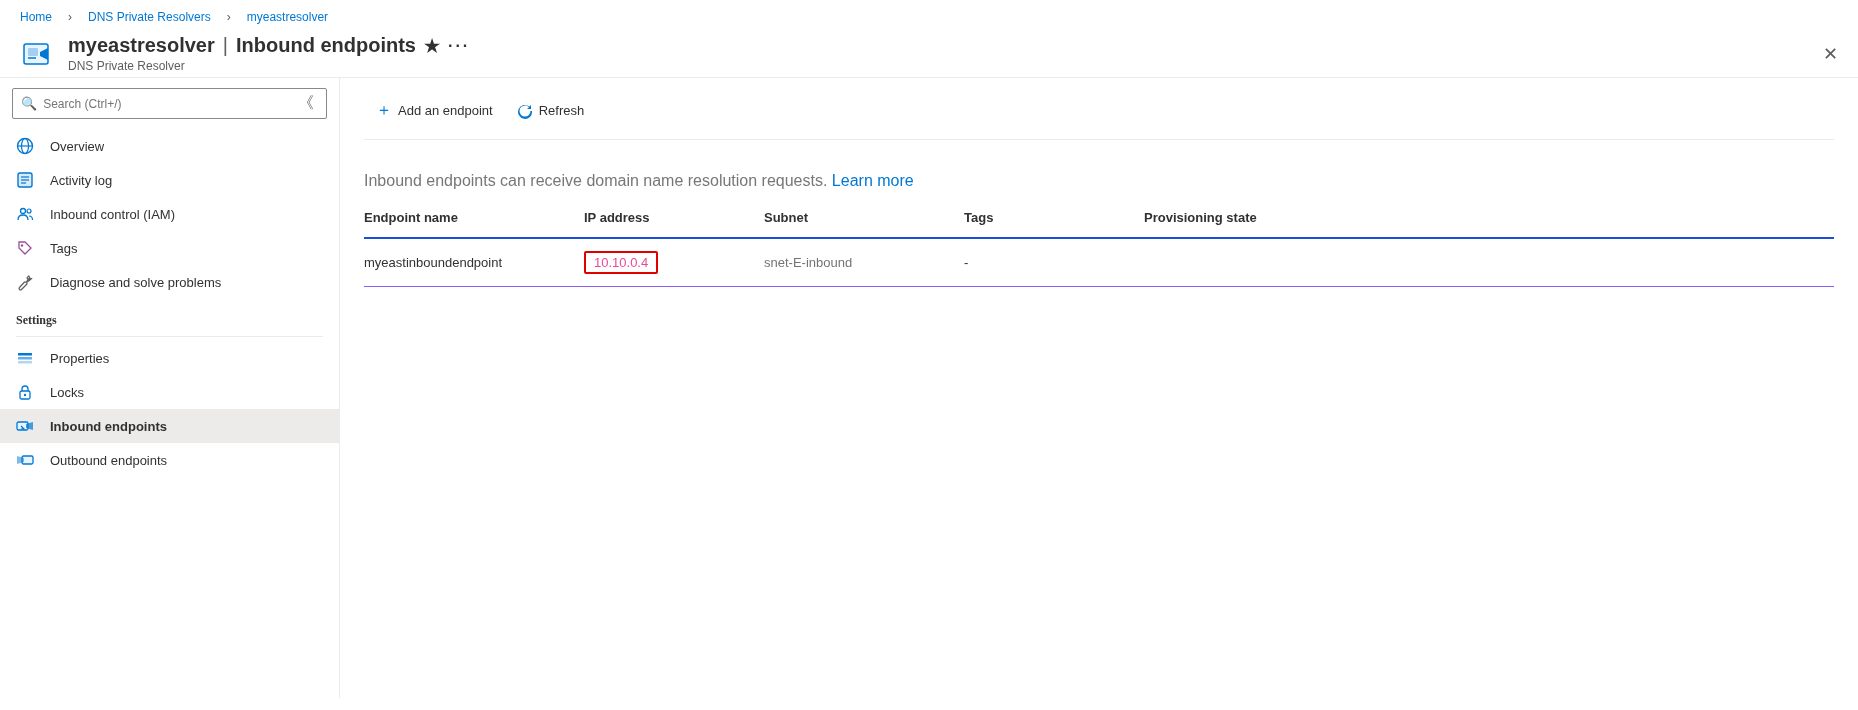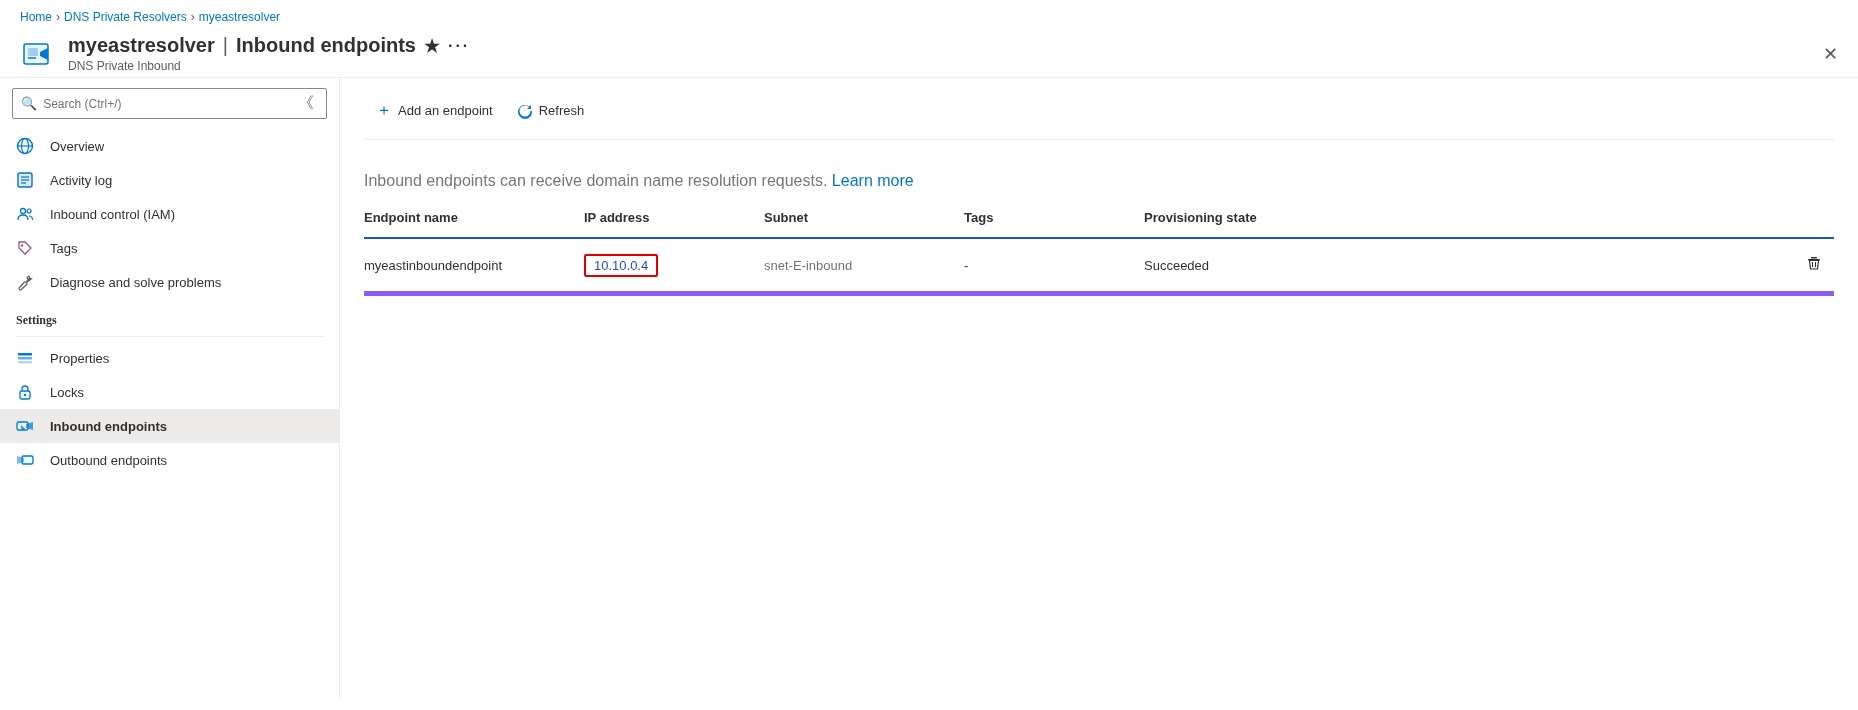"Home" .breadcrumb { gap: 4px -> 16px }
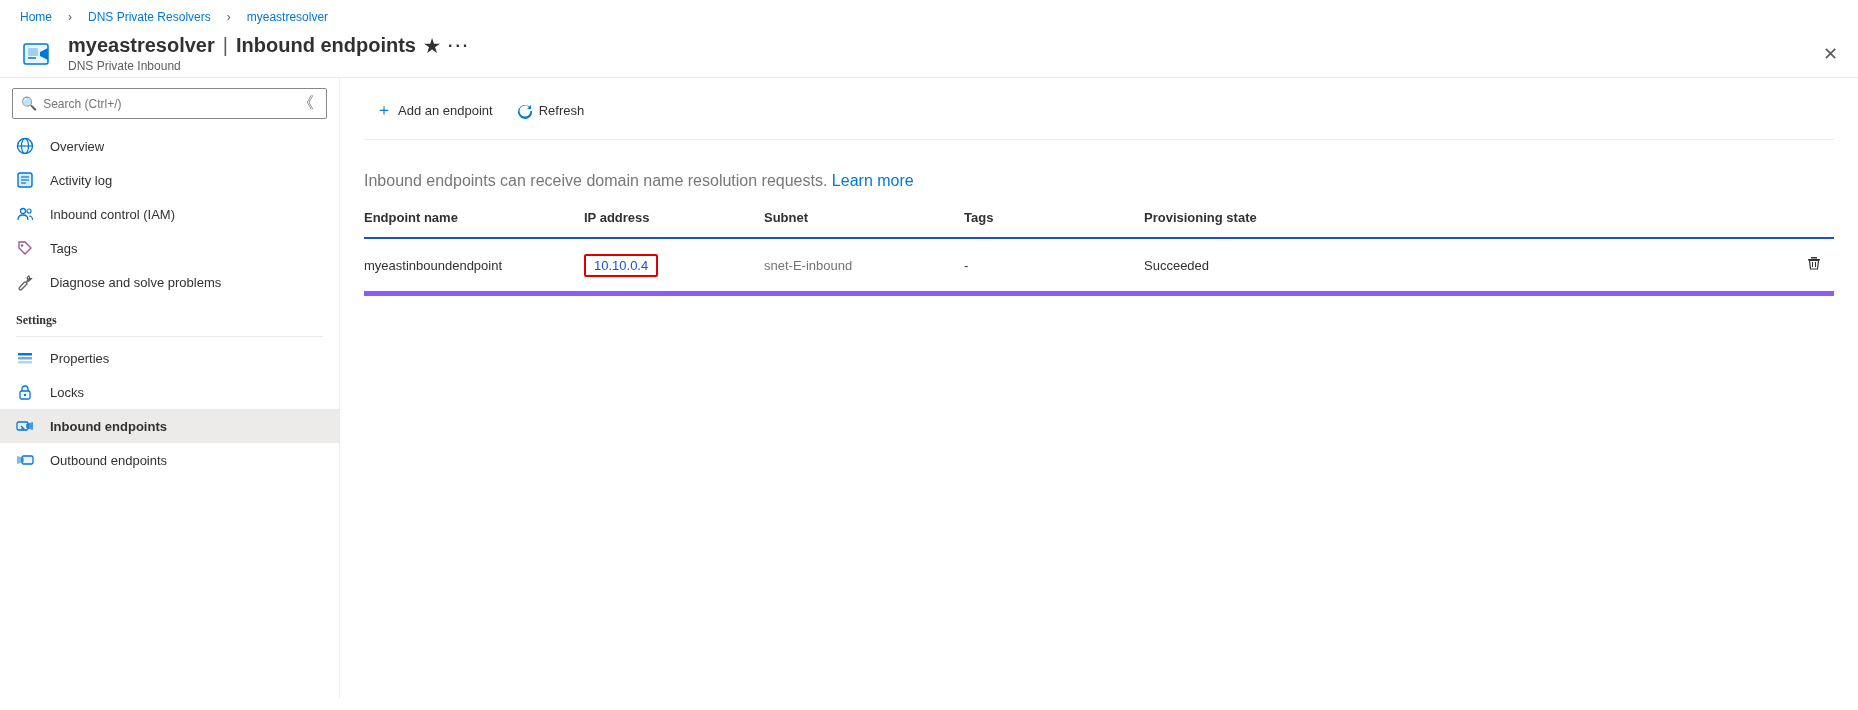"DNS Private Inbound" div.page-header-subtitle { text: Inbound -> Resolver }
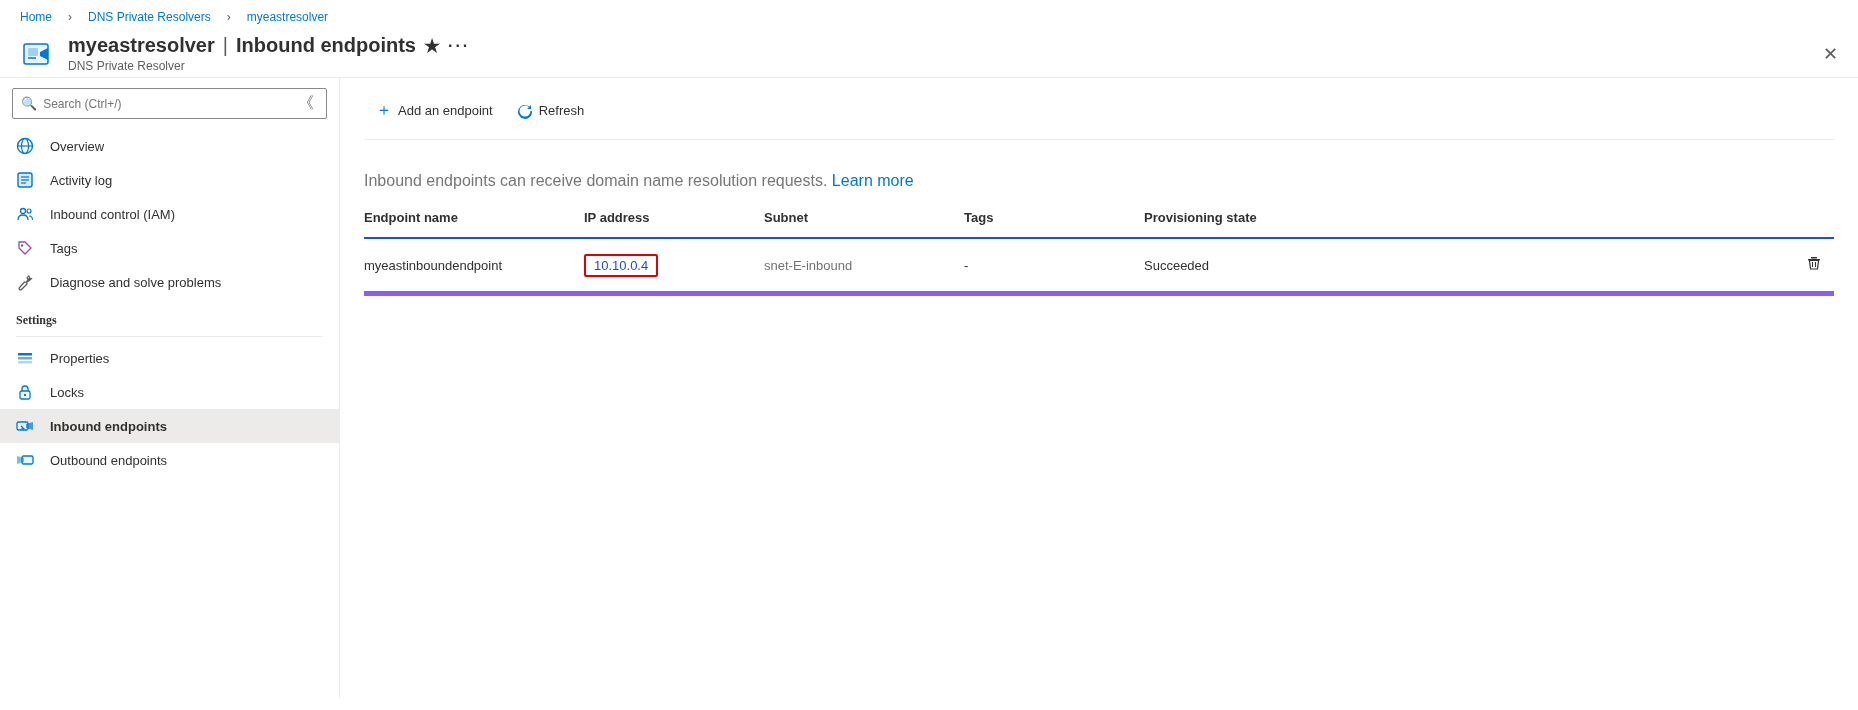"myeastinboundendpoint" .table-row { border-bottom: 5px solid #8b5cf6 -> 1px solid #8b5cf6 }
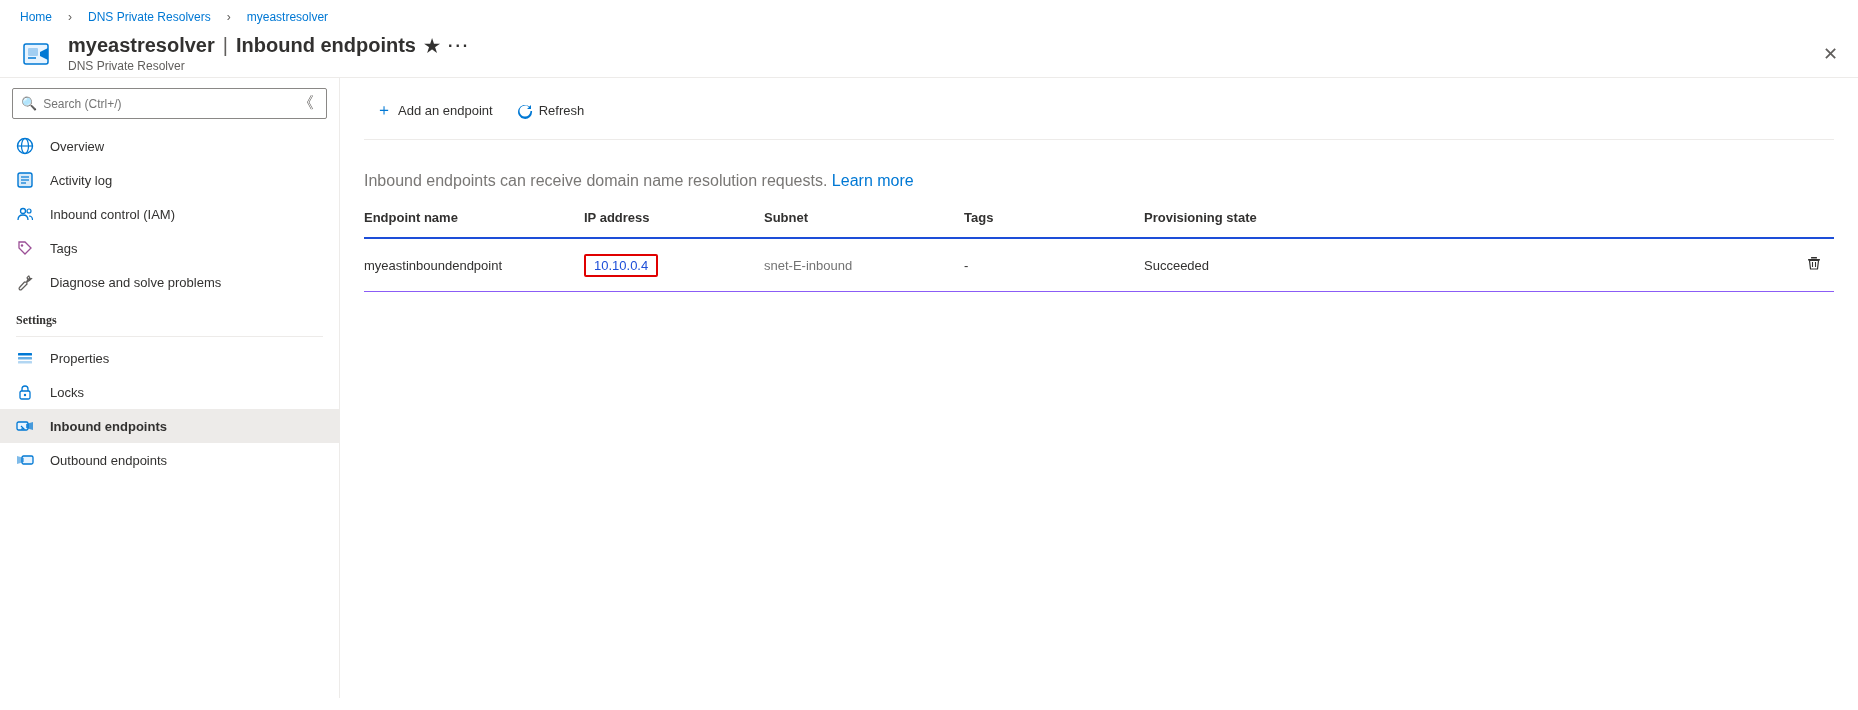"10.10.0.4" .ip-box { color: #1d4ed8 -> #ec4899 }
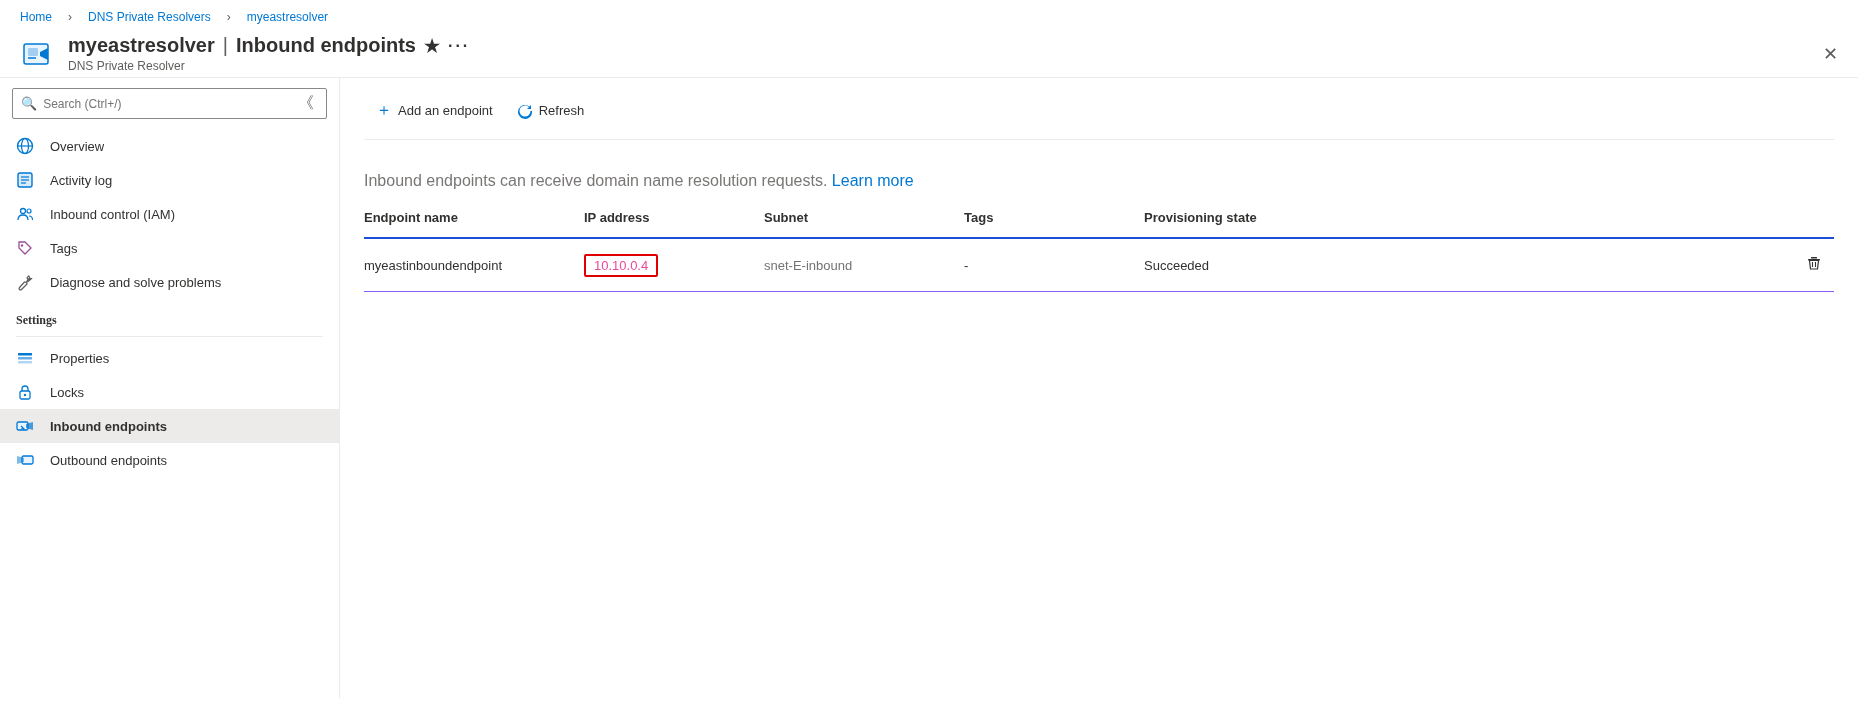"Succeeded" div.table-cell { html: <div> <span>Succeeded</span> <button> <svg> <rect></rect> <rect></rect> <path></path> <line></line> <line></line> </svg> </button> </div> -> none }
